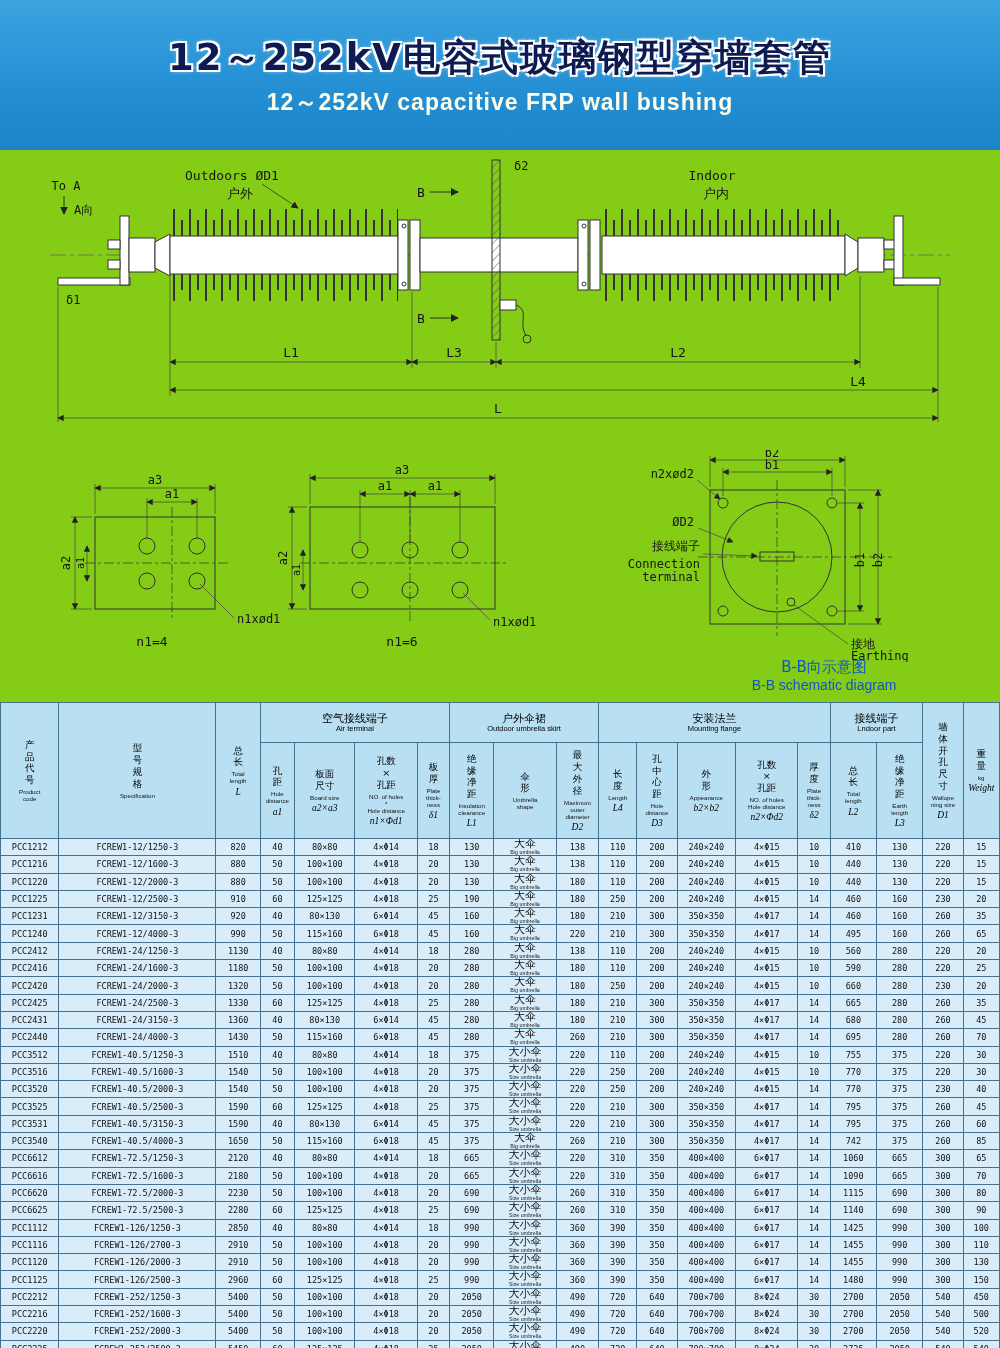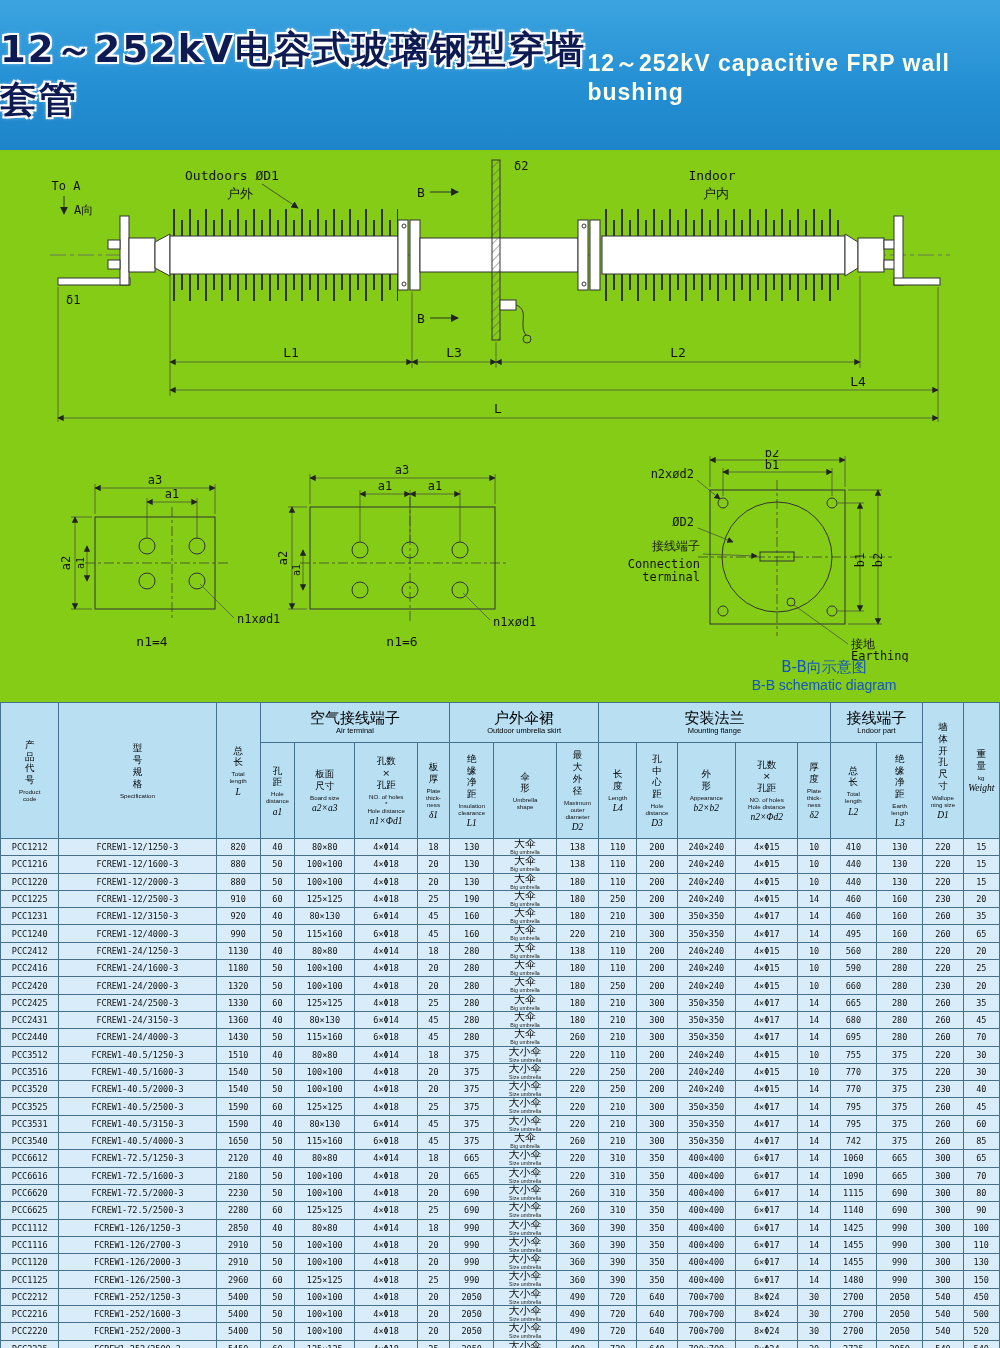"12～252kV电容式玻璃钢型穿墙套管" .banner { flex-direction: none -> column }
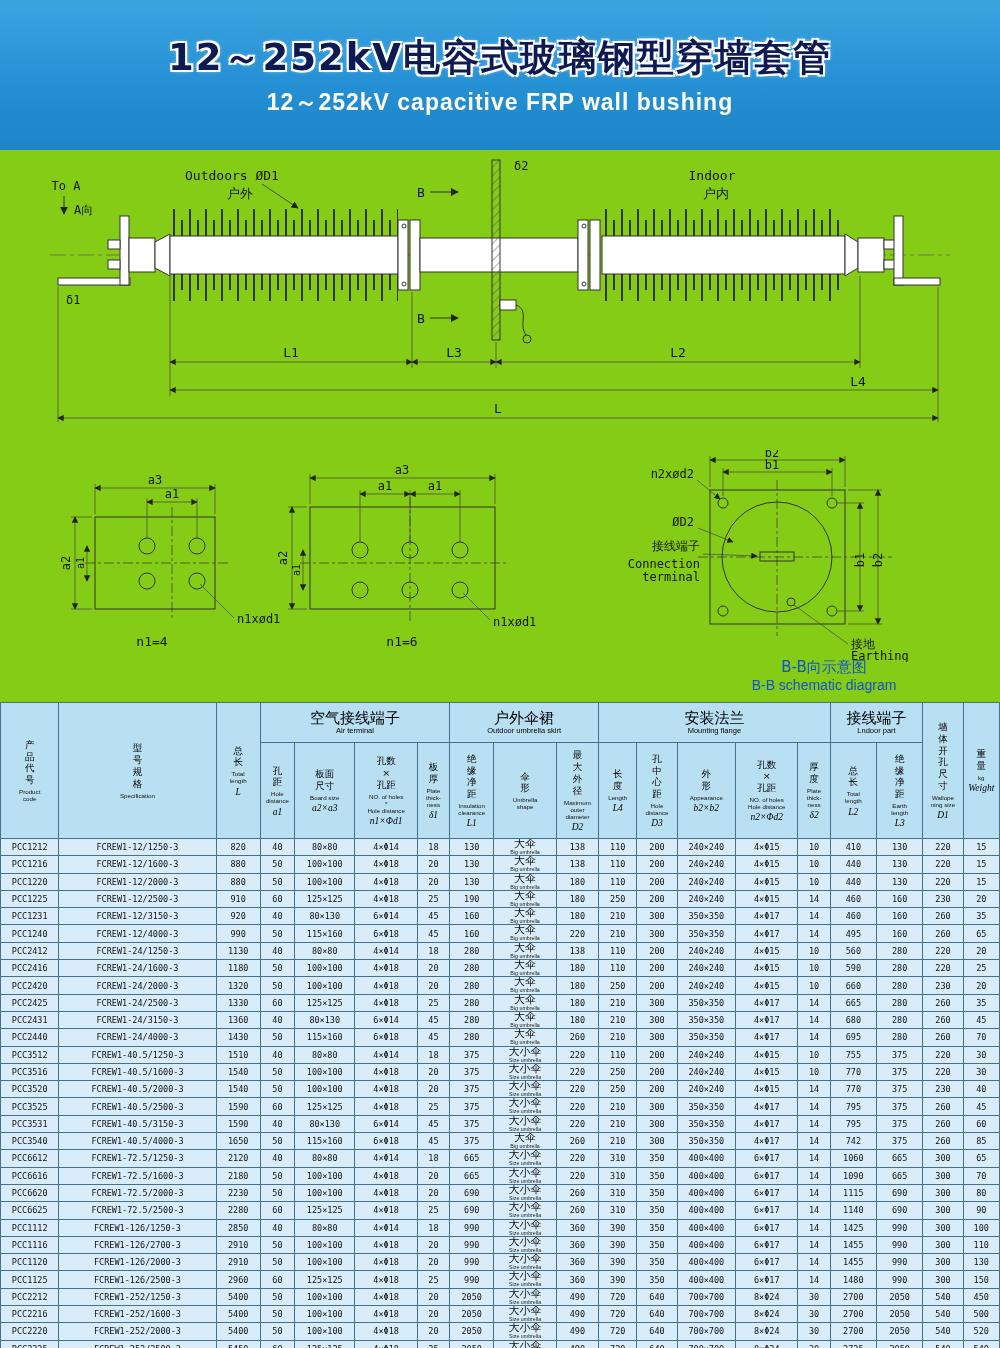"空气接线端子" .gcn { font-size: 15px -> 11px }
